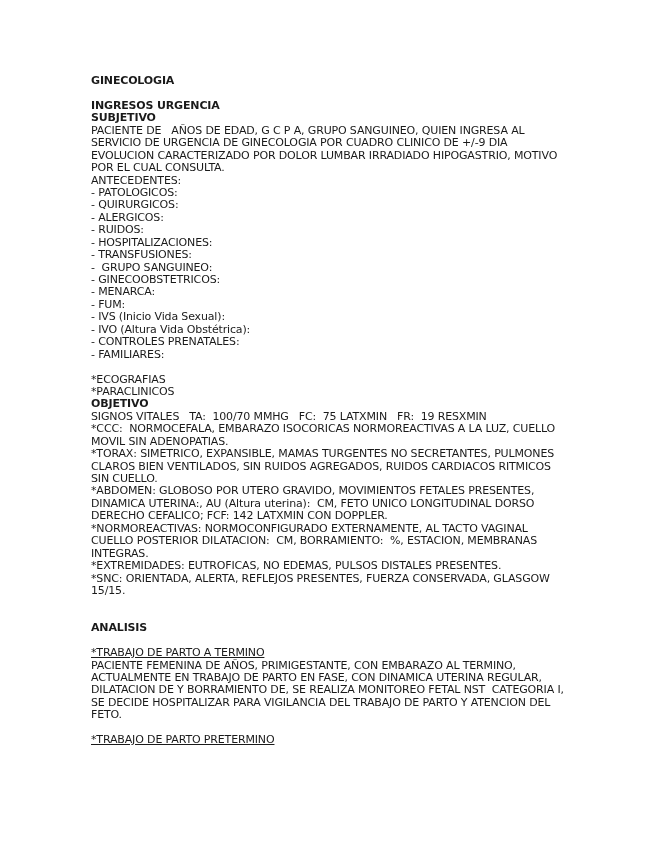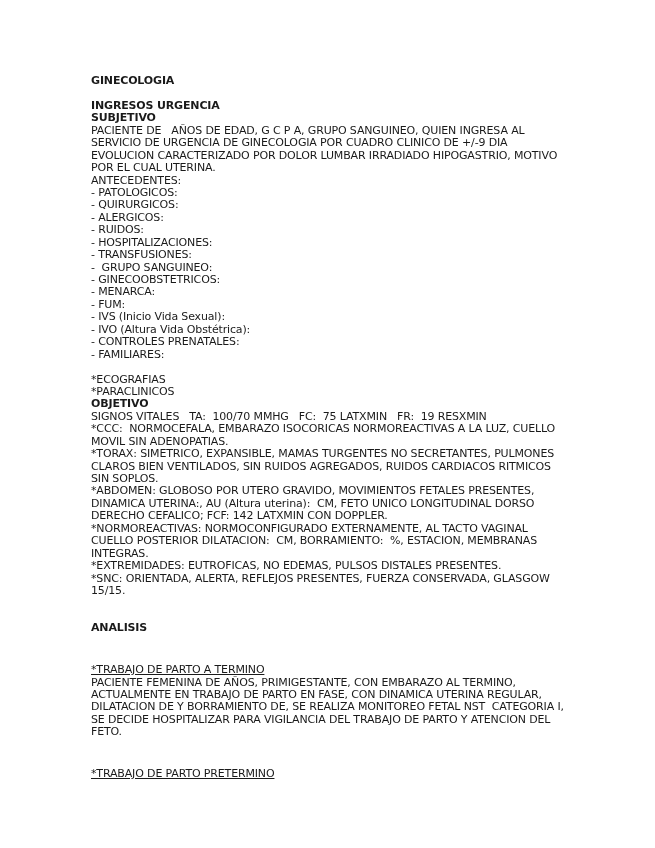"POR EL CUAL UTERINA." div.line { text: UTERINA -> CONSULTA }
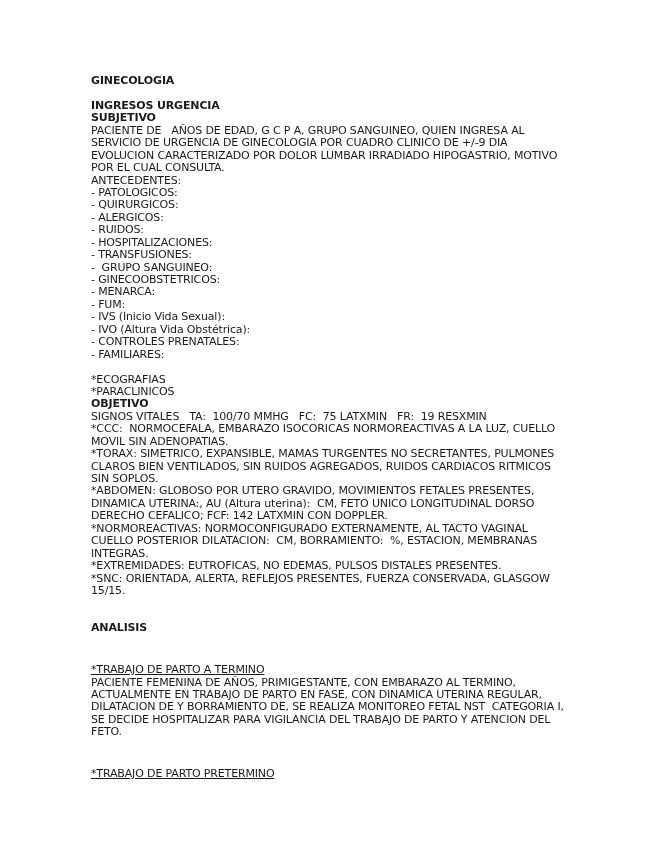"SIN SOPLOS." div.line { text: SOPLOS -> CUELLO }
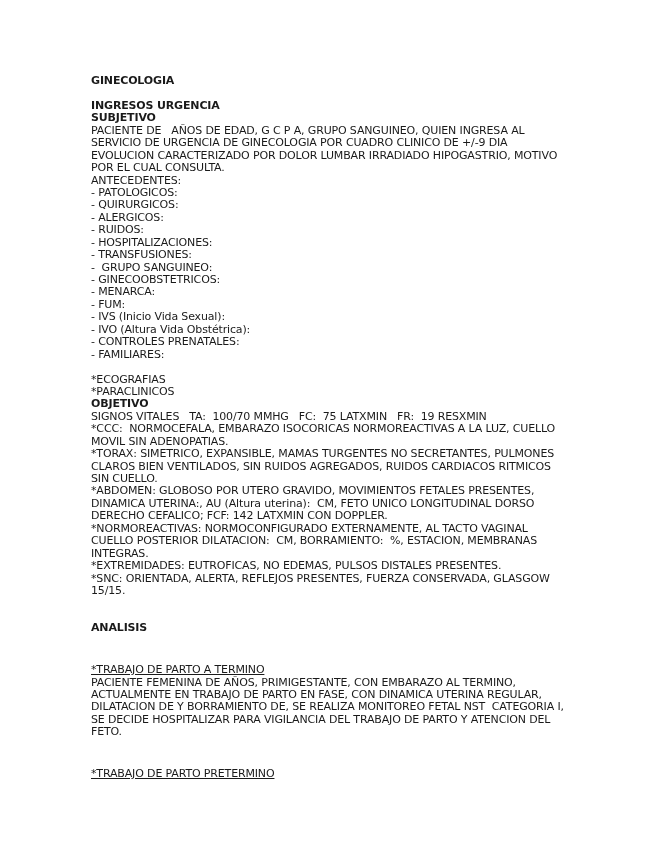"*TRABAJO DE PARTO A TERMINO" .u { margin-top: 17px -> none }
